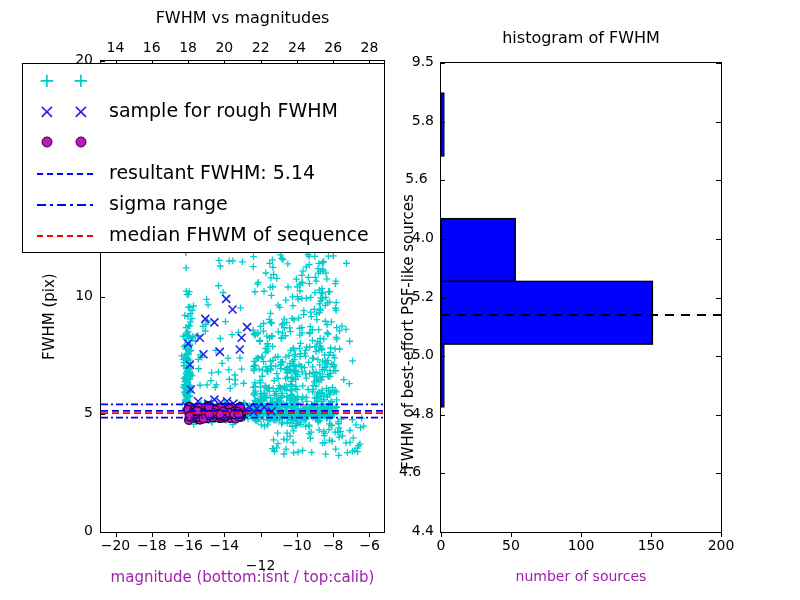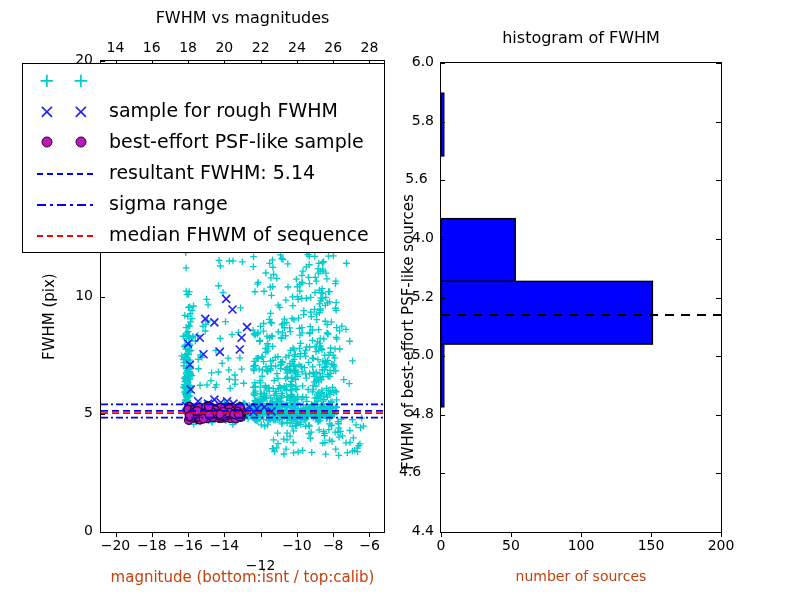"6.0" div.tick-lbl { text: 6.0 -> 9.5 }
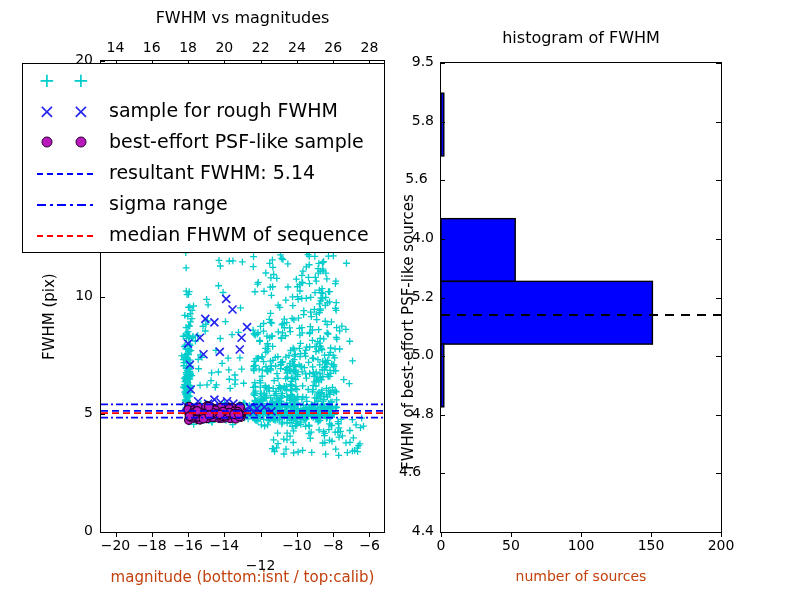"best-effort PSF-like sample" div.leg-txt { html: <div>best-effort PSF-like sample</div> -> none }
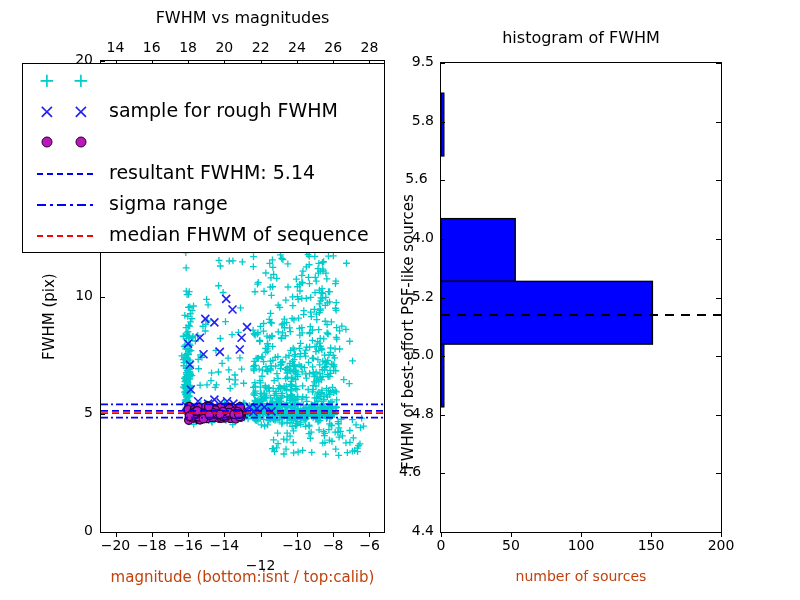"magnitude (bottom:isnt / top:calib)" .axis-title { color: #c2410c -> #a21caf }
